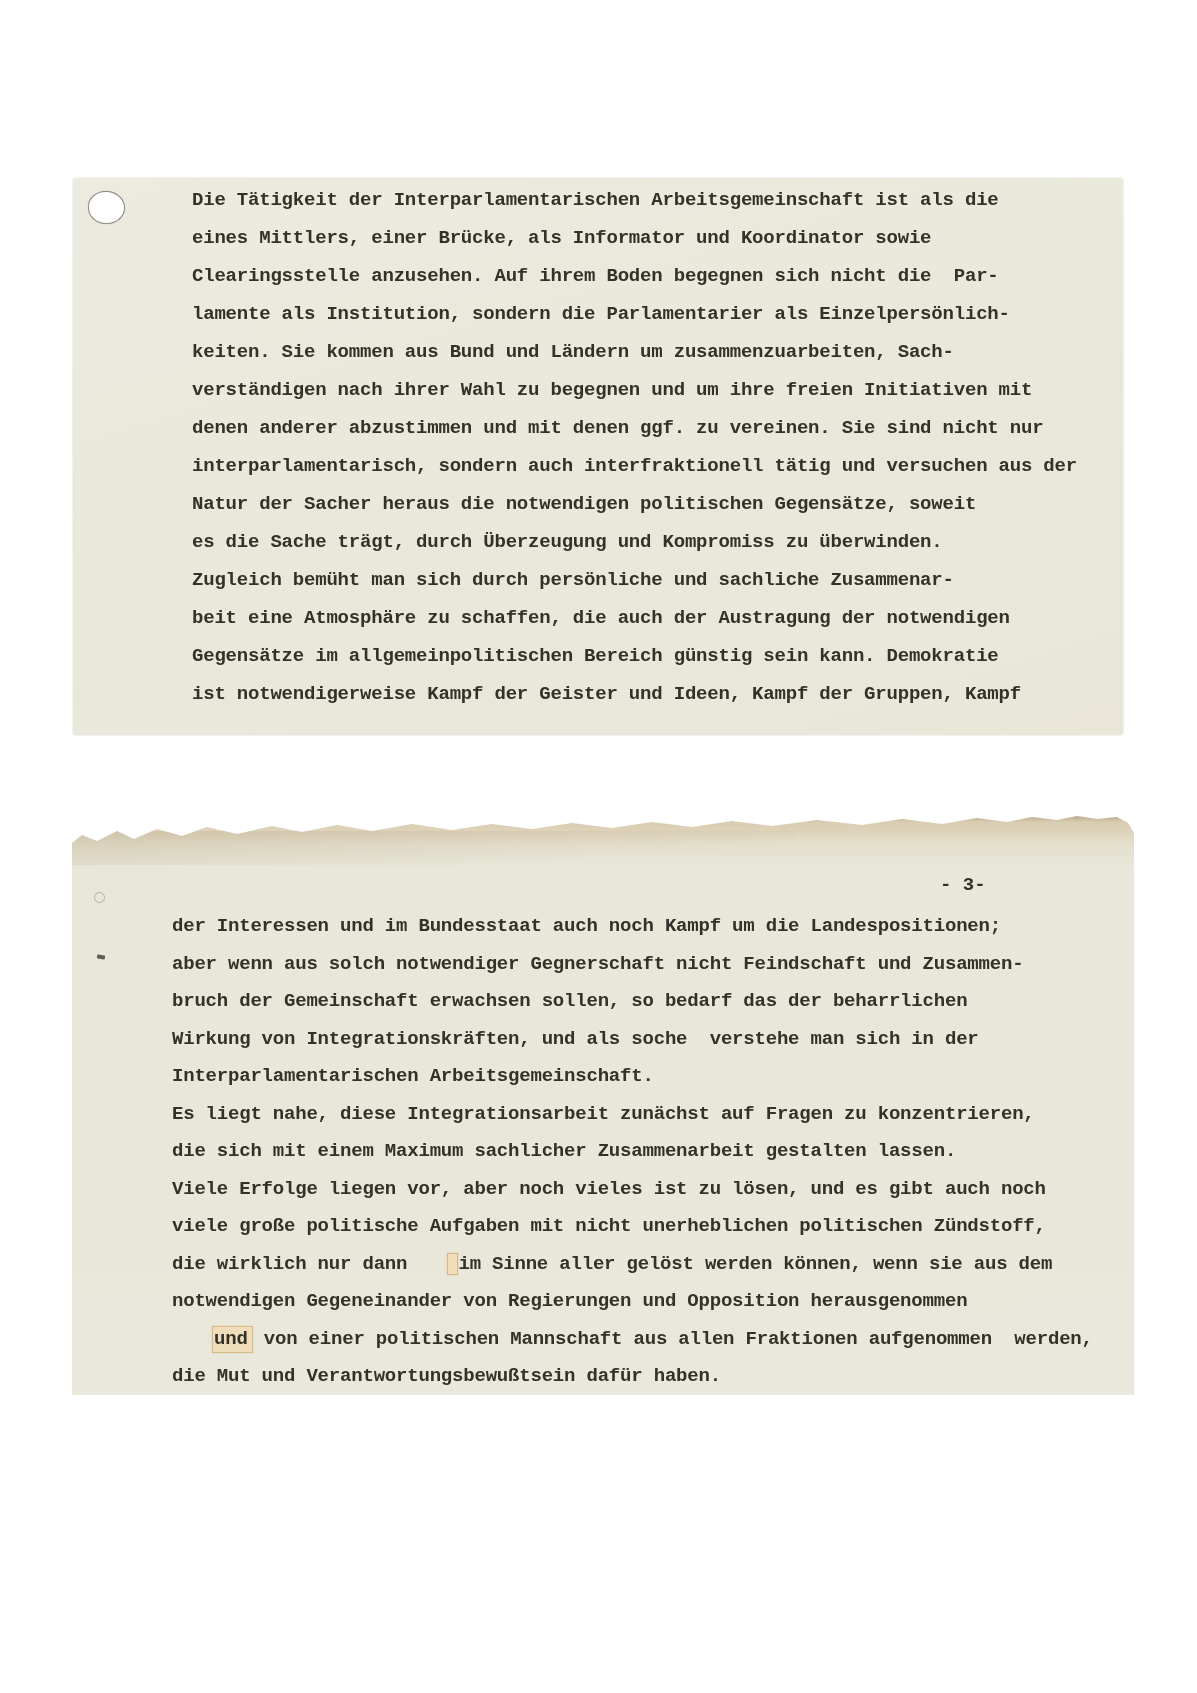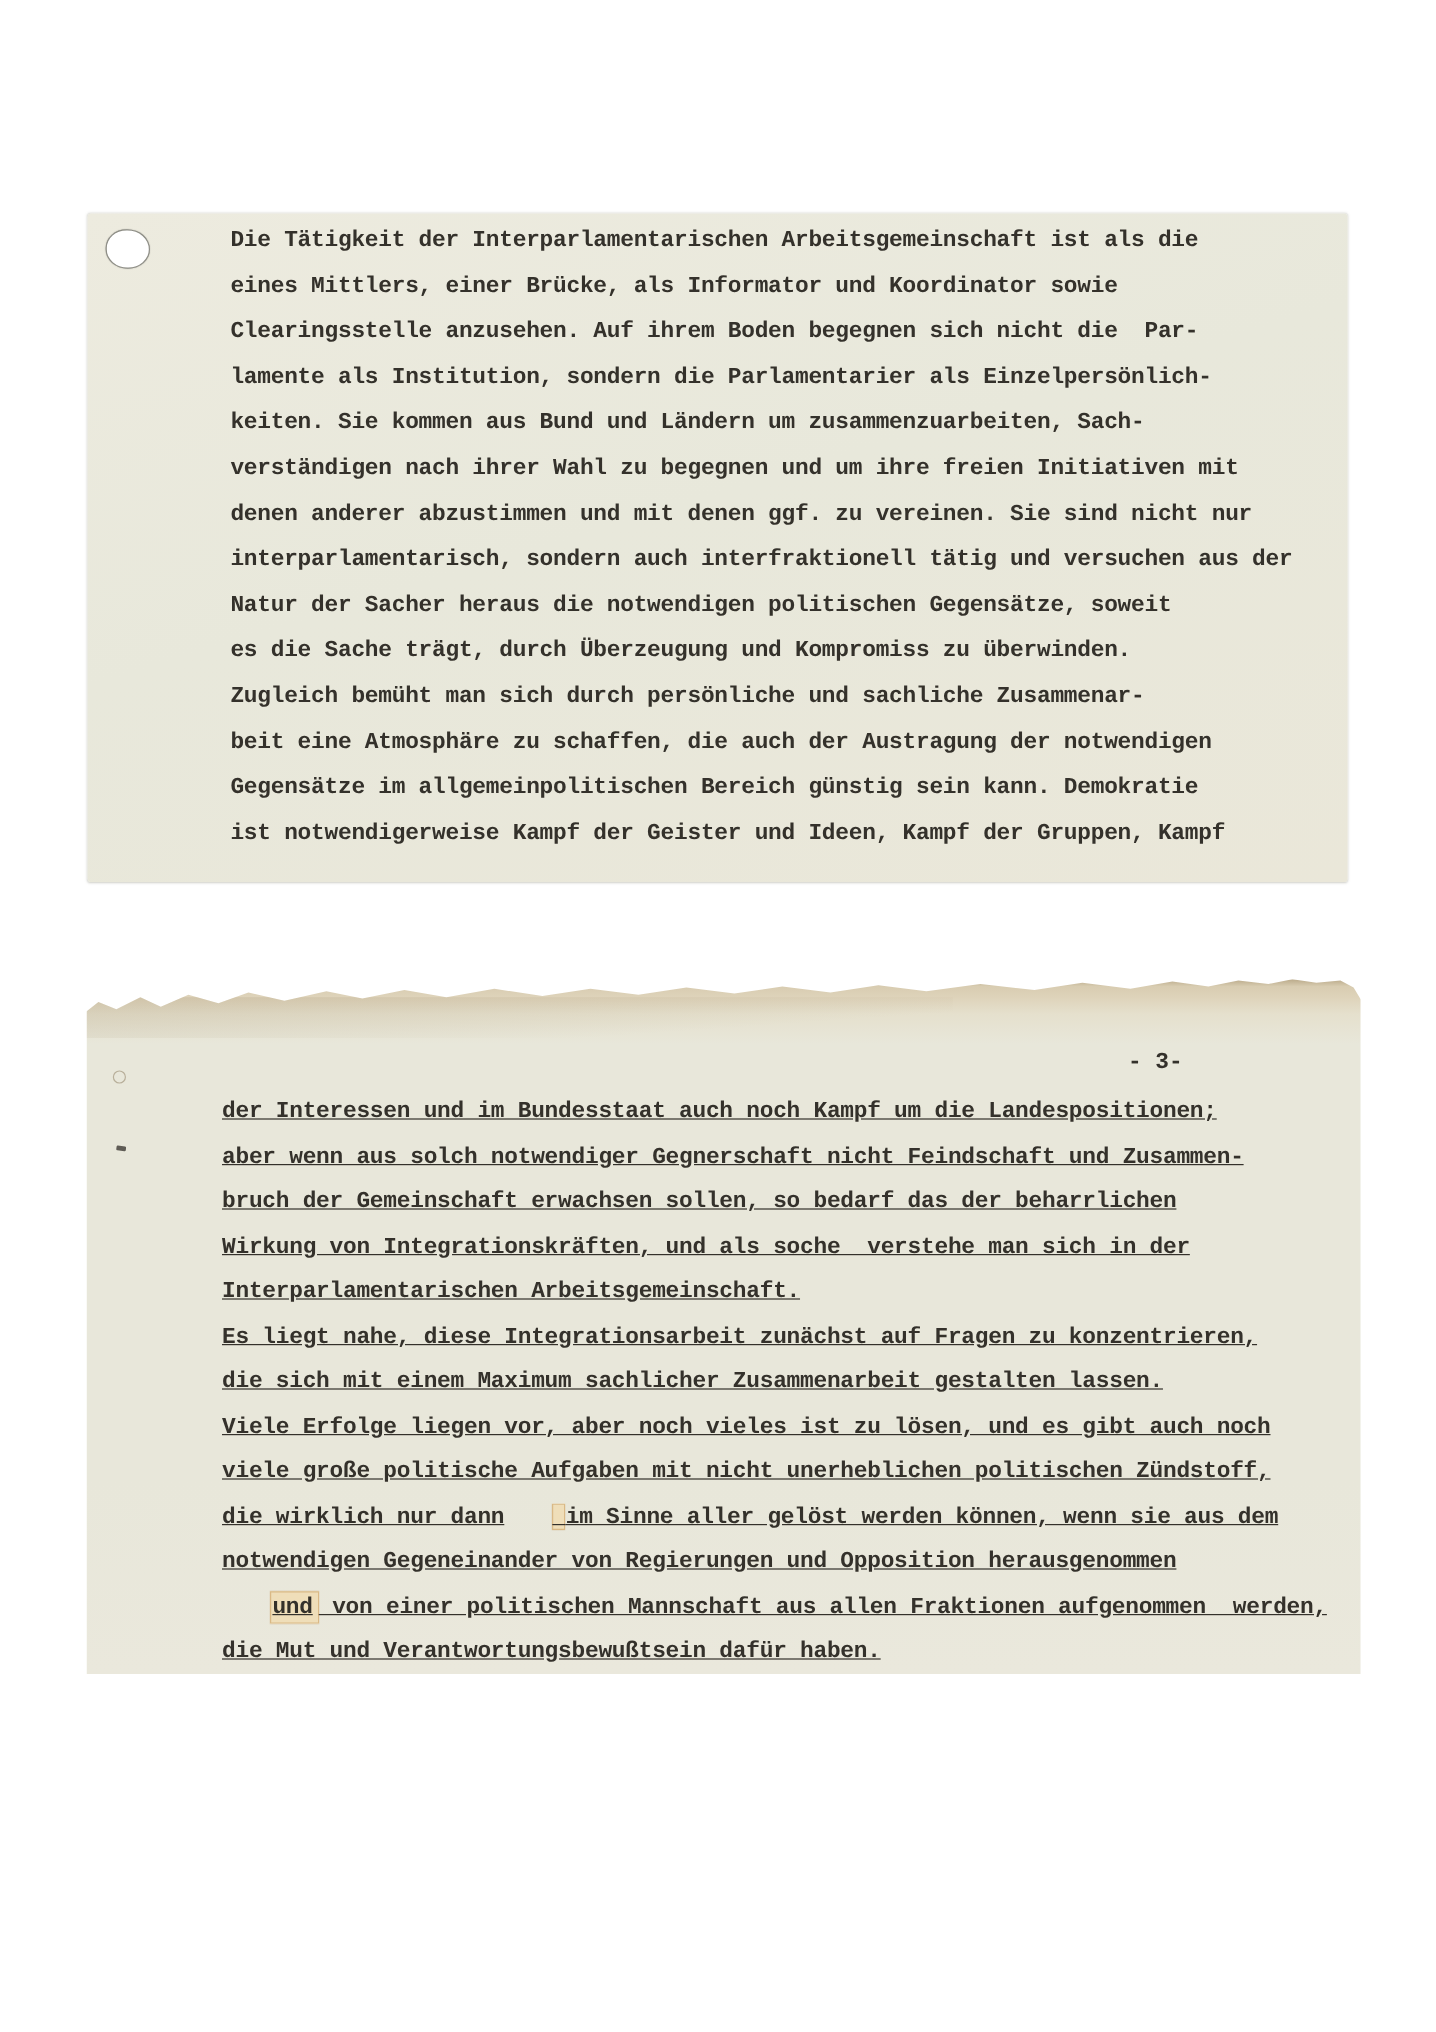"der Interessen und im Bundesstaat" .page2 .text { left: 113px -> 100px; text-decoration: underline -> none }
